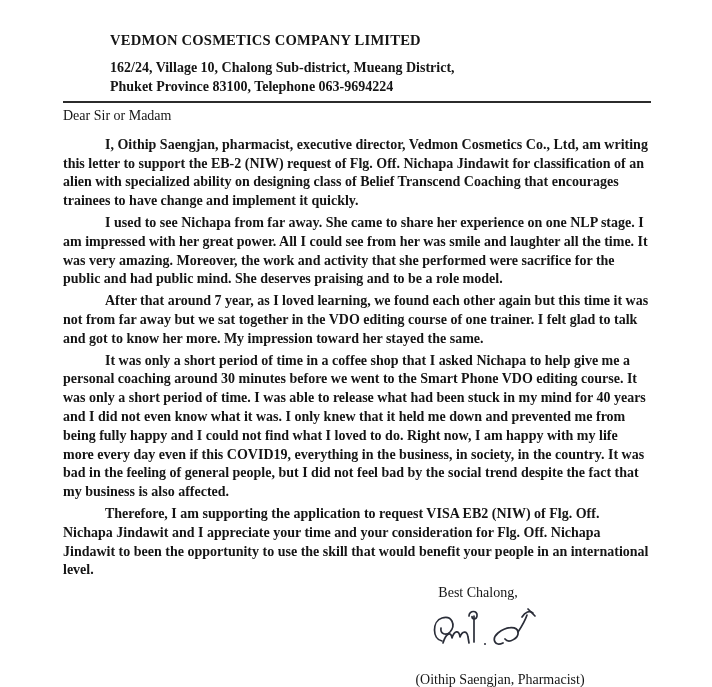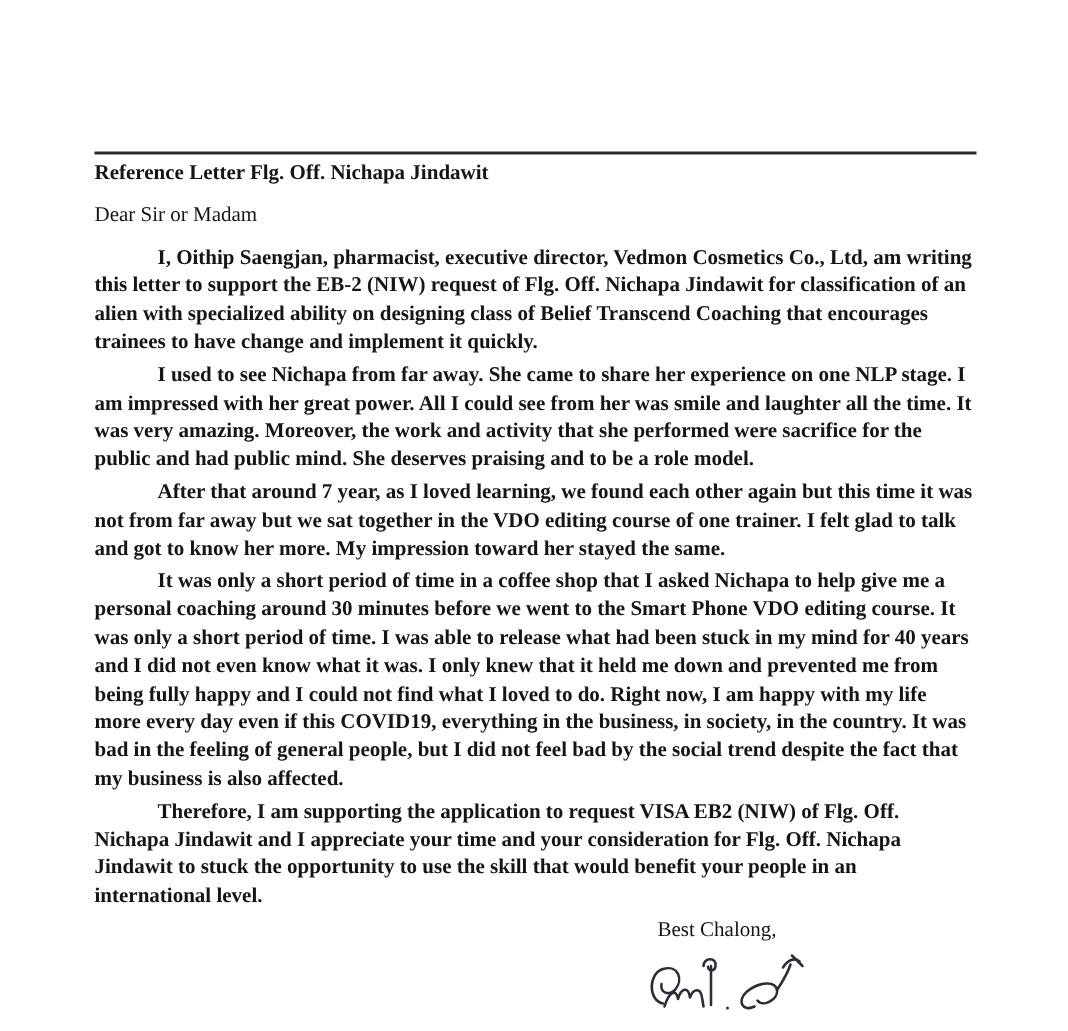"VEDMON COSMETICS COMPANY LIMITED" div.head-text { html: none -> <div> <div>VEDMON COSMETICS COMPANY LIMITED</div> <div> <div>162/24, Village 10, Chalong Sub-district, Mueang District,</div> <div>Phuket Province 83100, Telephone 063-9694224</div> </div> </div> }
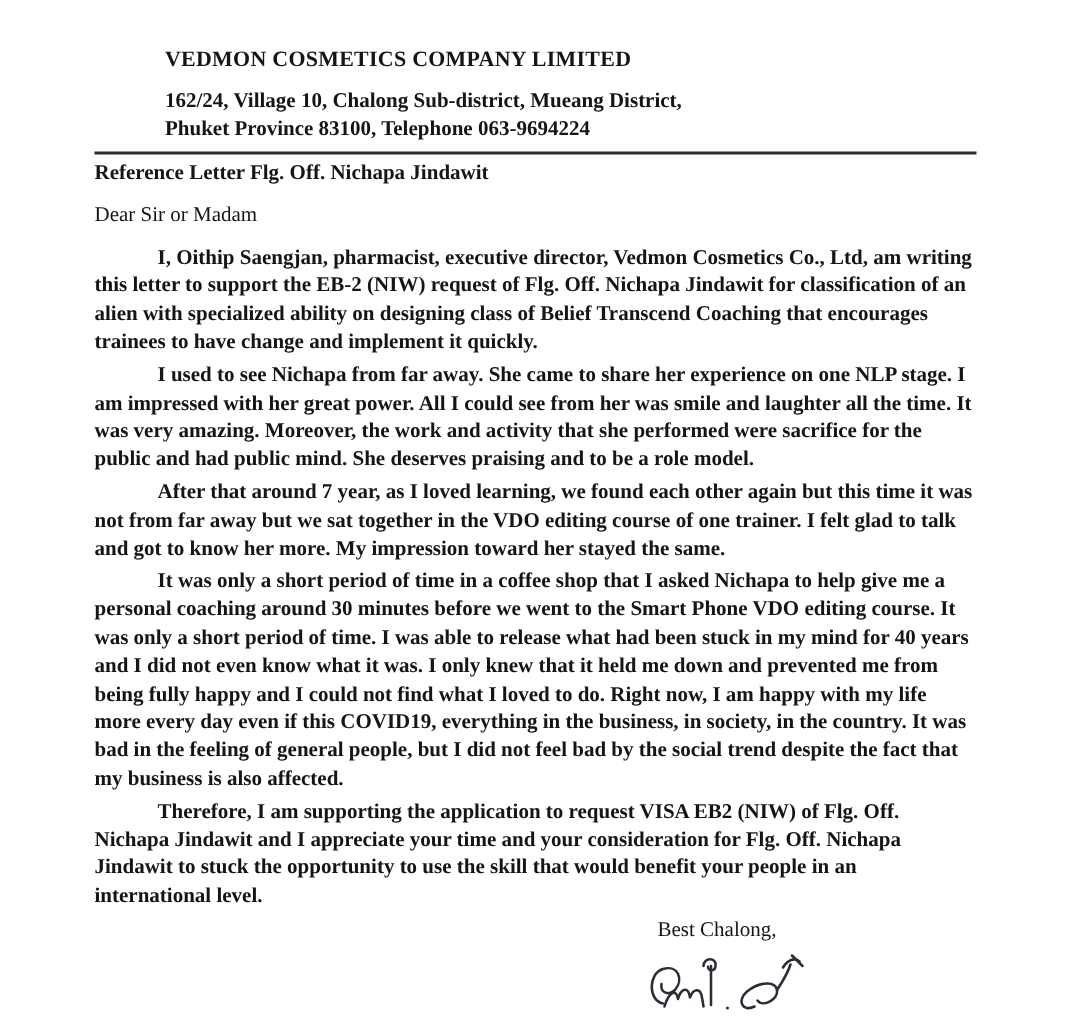"Reference Letter Flg. Off. Nichapa" div.subject { html: <div>Reference Letter Flg. Off. Nichapa Jindawit</div> -> none }
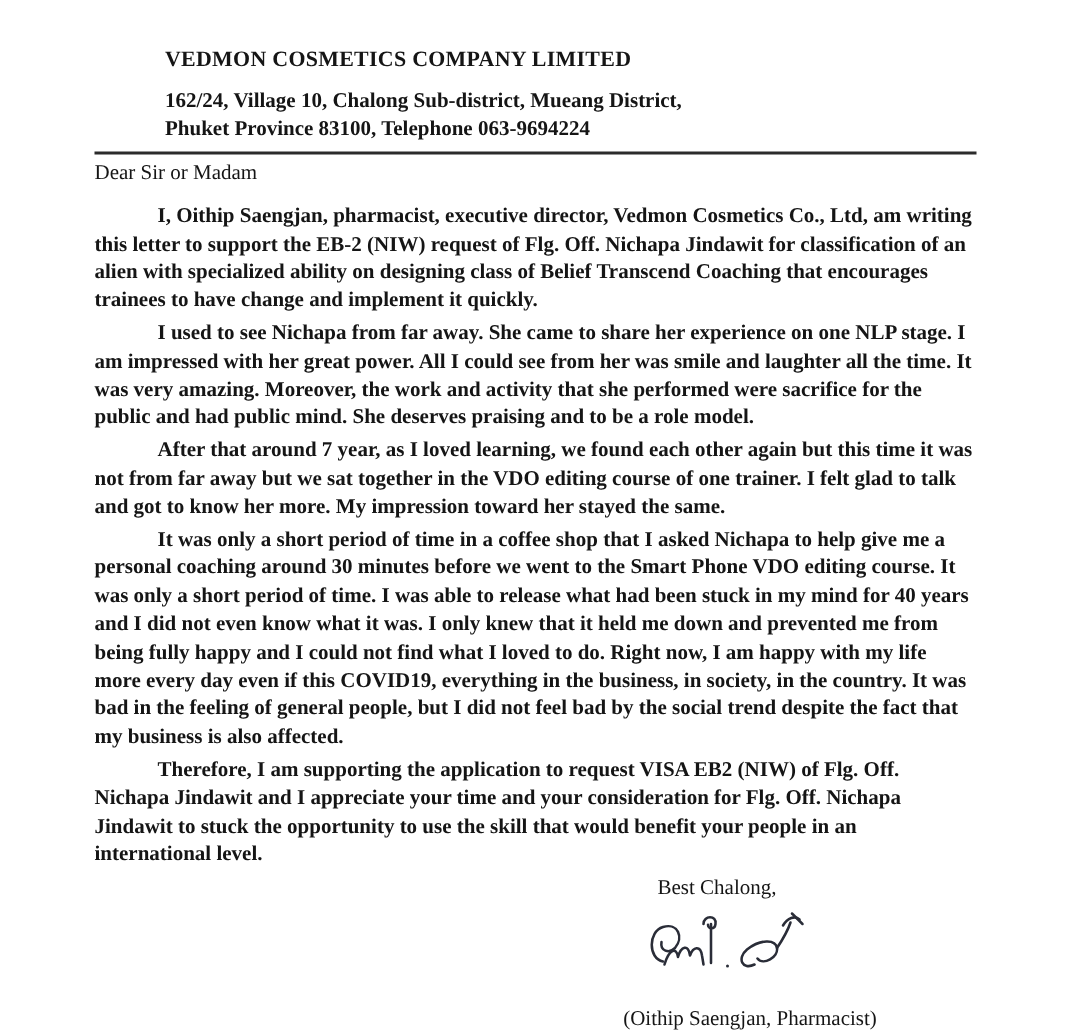"Therefore, I am supporting the" p { text: stuck -> been }
